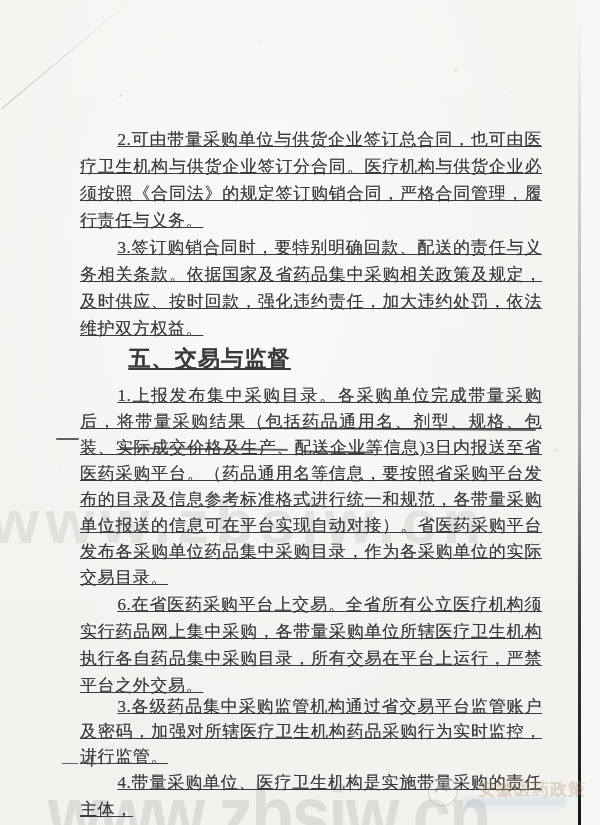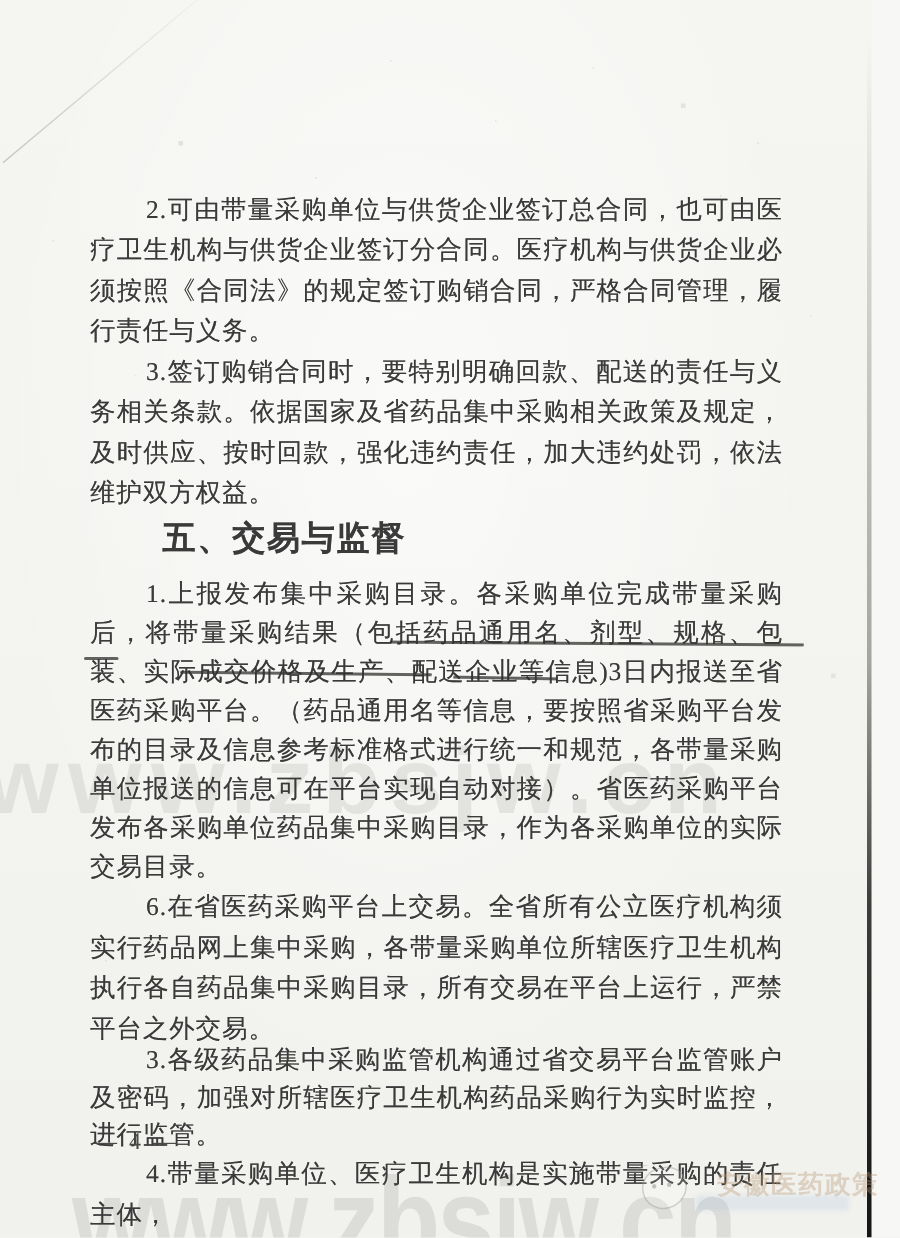"2.可由带量采购单位与供货企业签订总合同，也可由医疗卫生机构与供货企业签订分合同" .content { left: 60px -> 80px; text-decoration: none -> underline }
